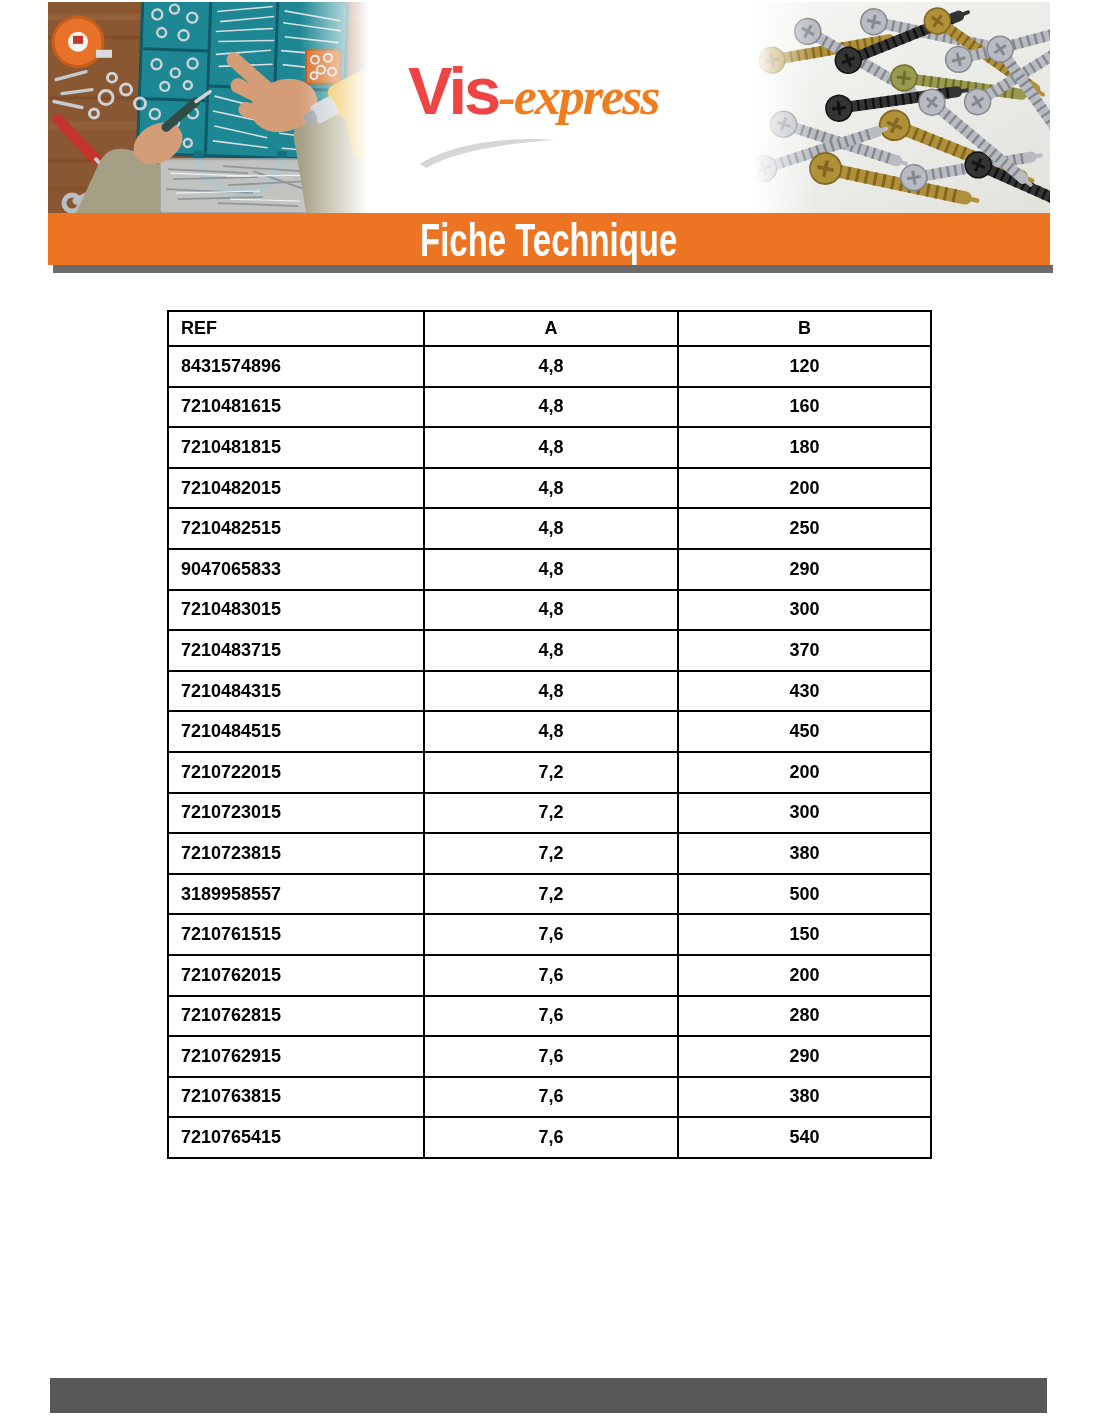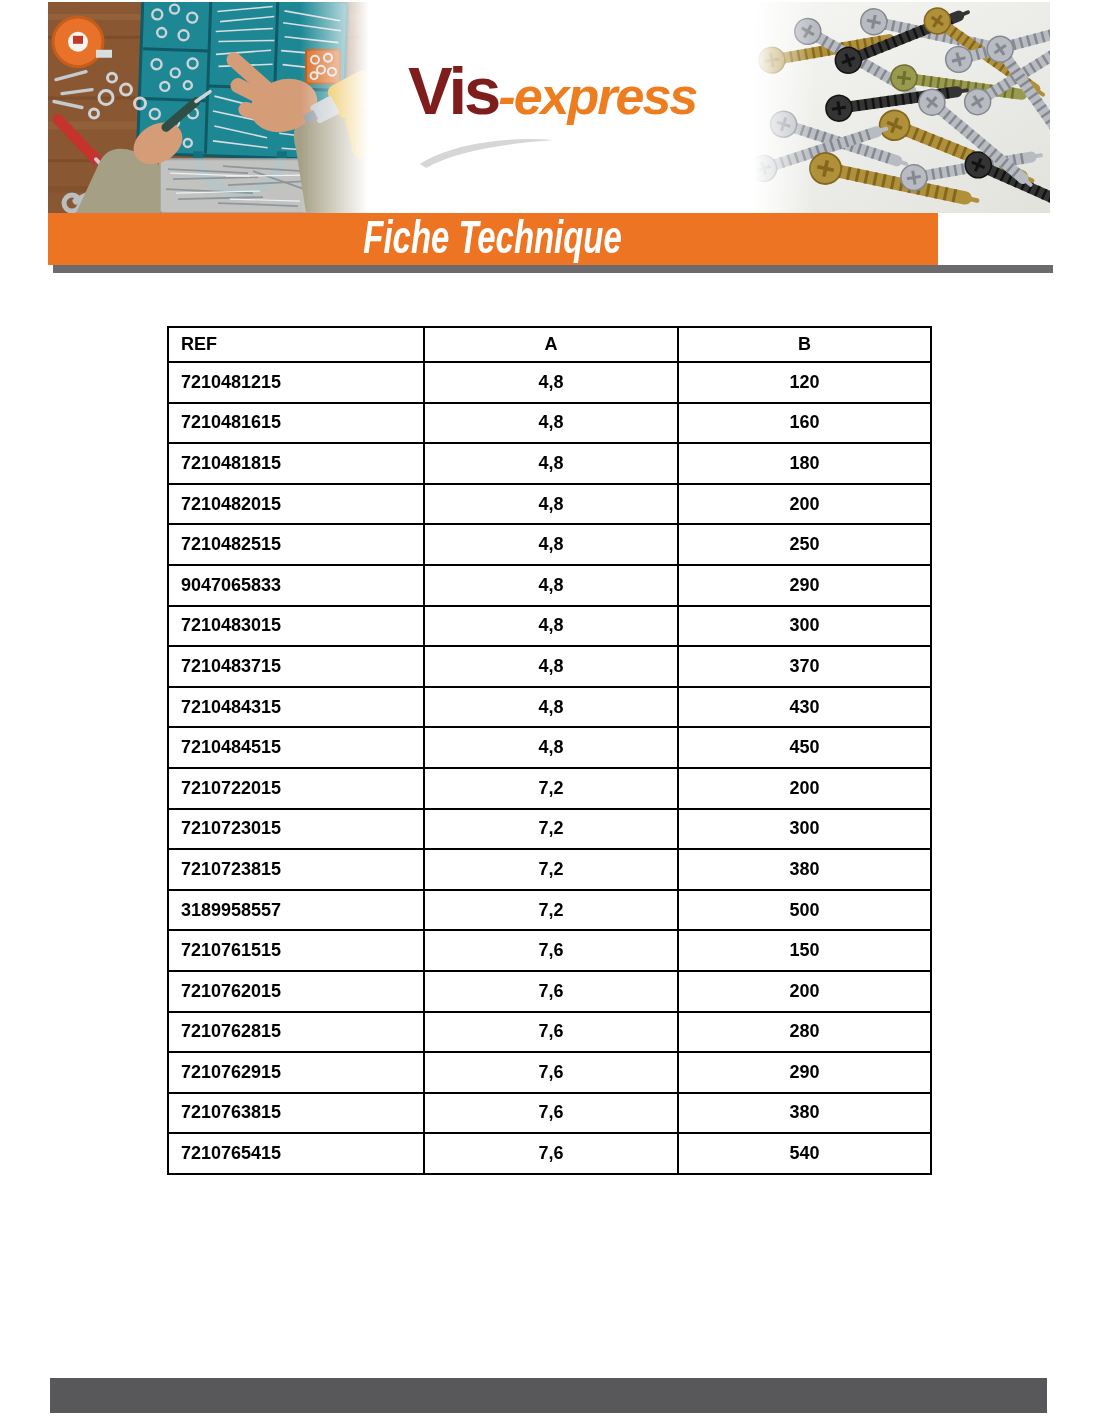"Vis" .logo-primary { color: #7f1d1d -> #ef4444 }
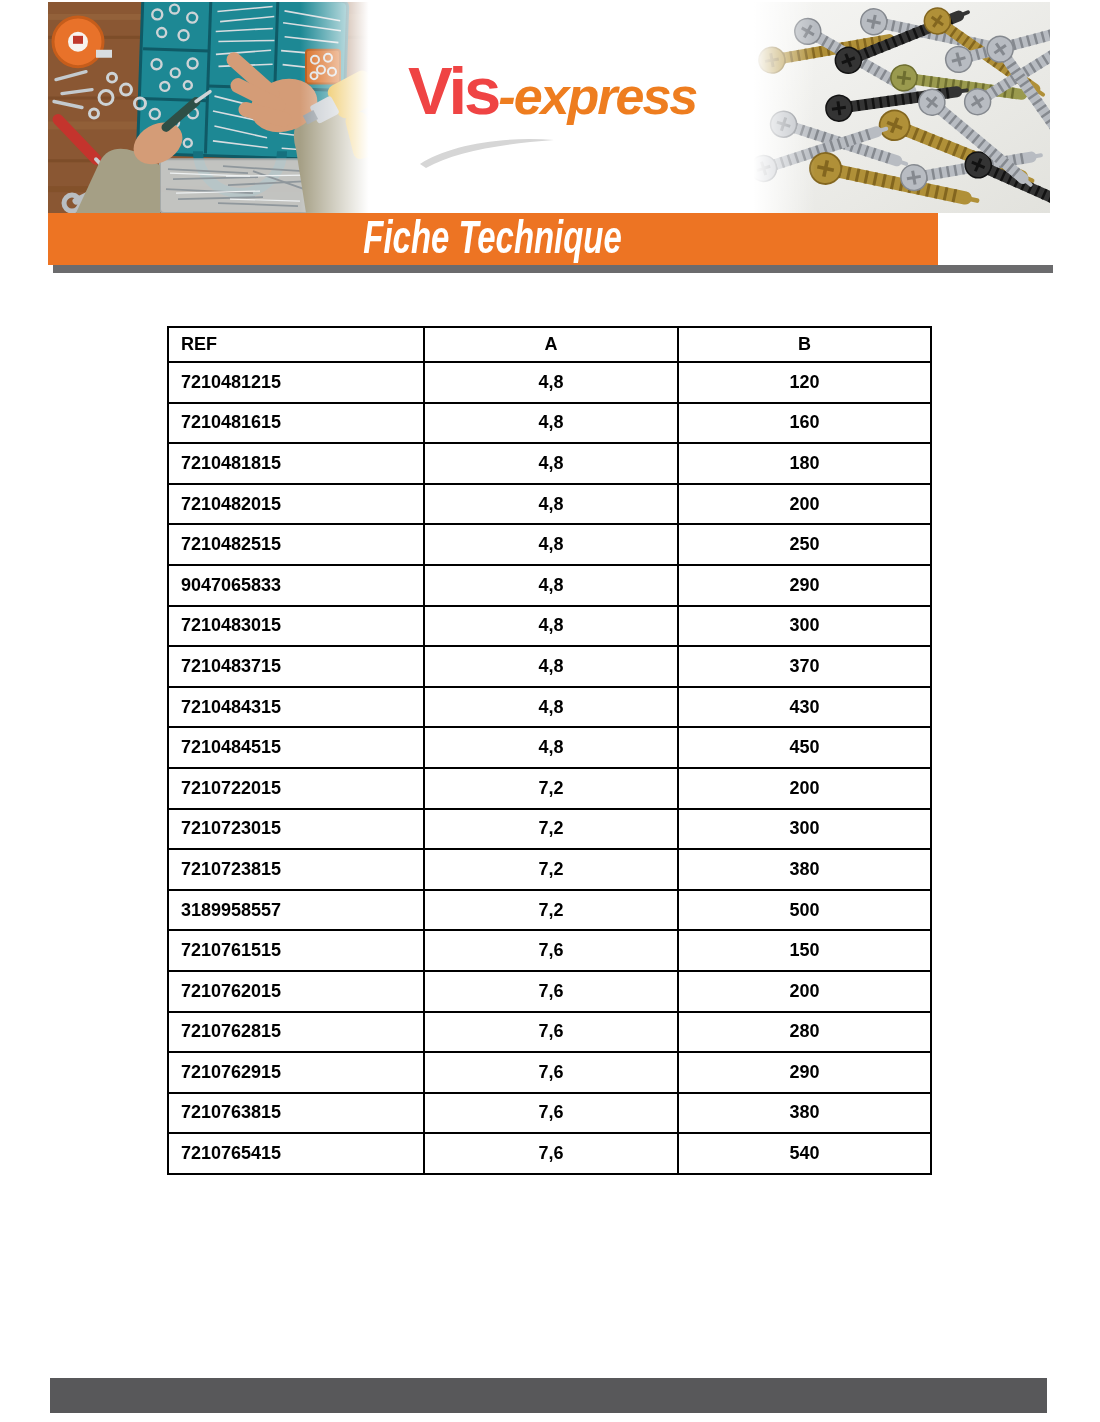"-express" .logo-secondary { font-family: Liberation Sans, sans-serif -> Liberation Serif, serif }
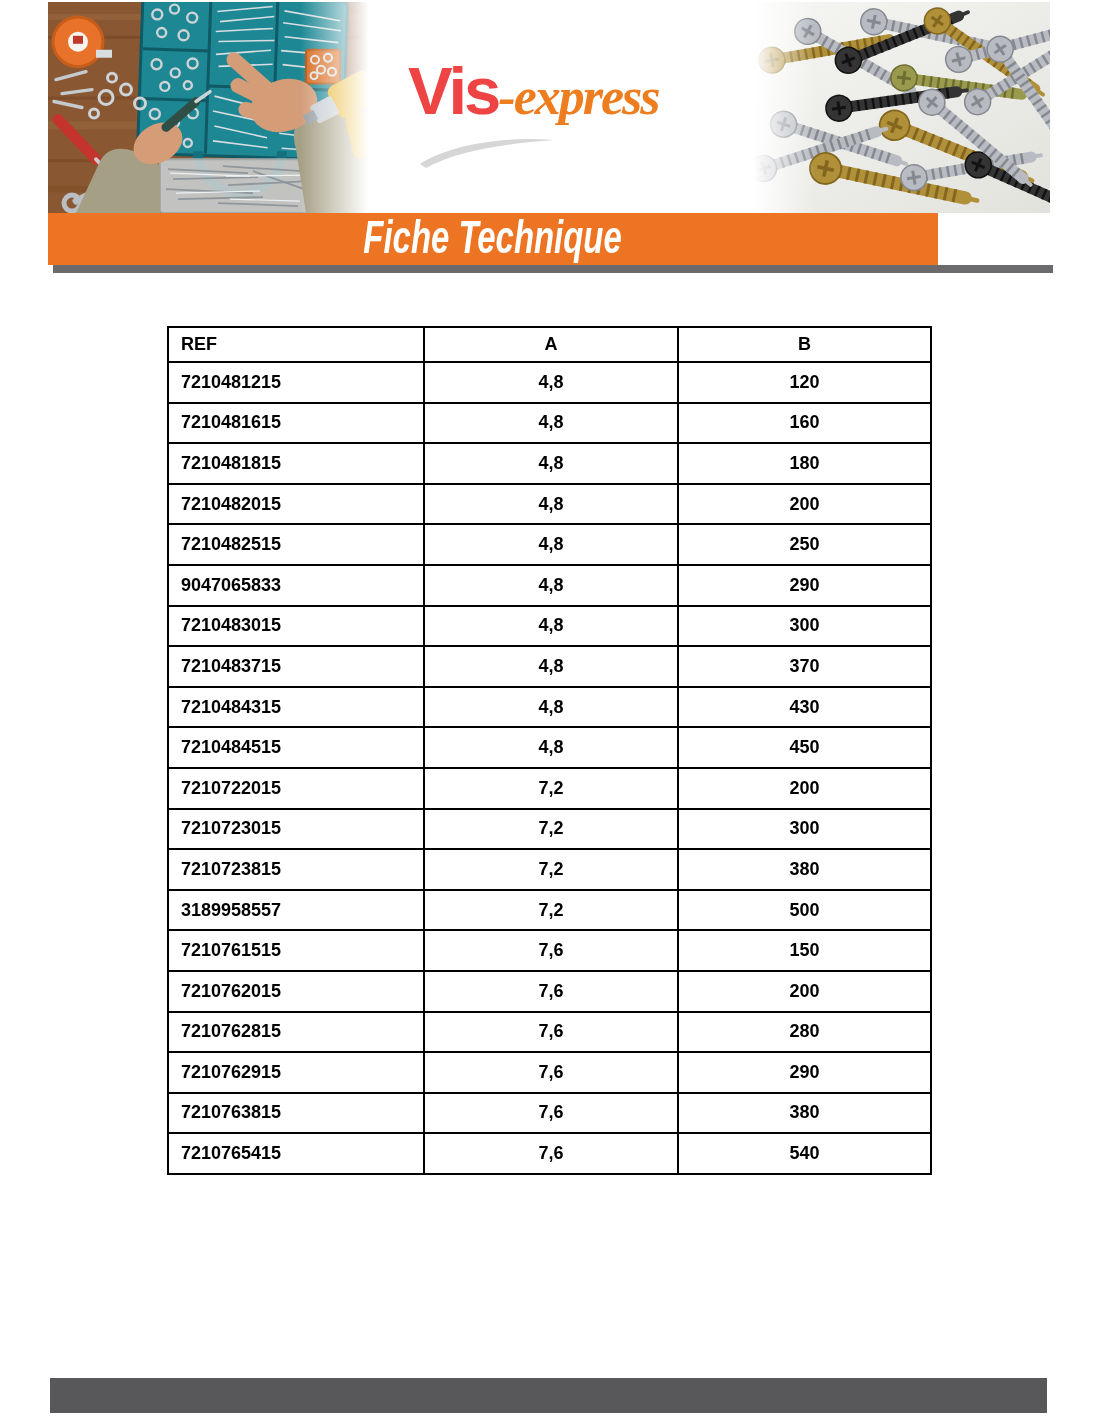"Fiche Technique" #banner { align-items: none -> center; font-style: italic -> none; width: 890px -> 1002px }
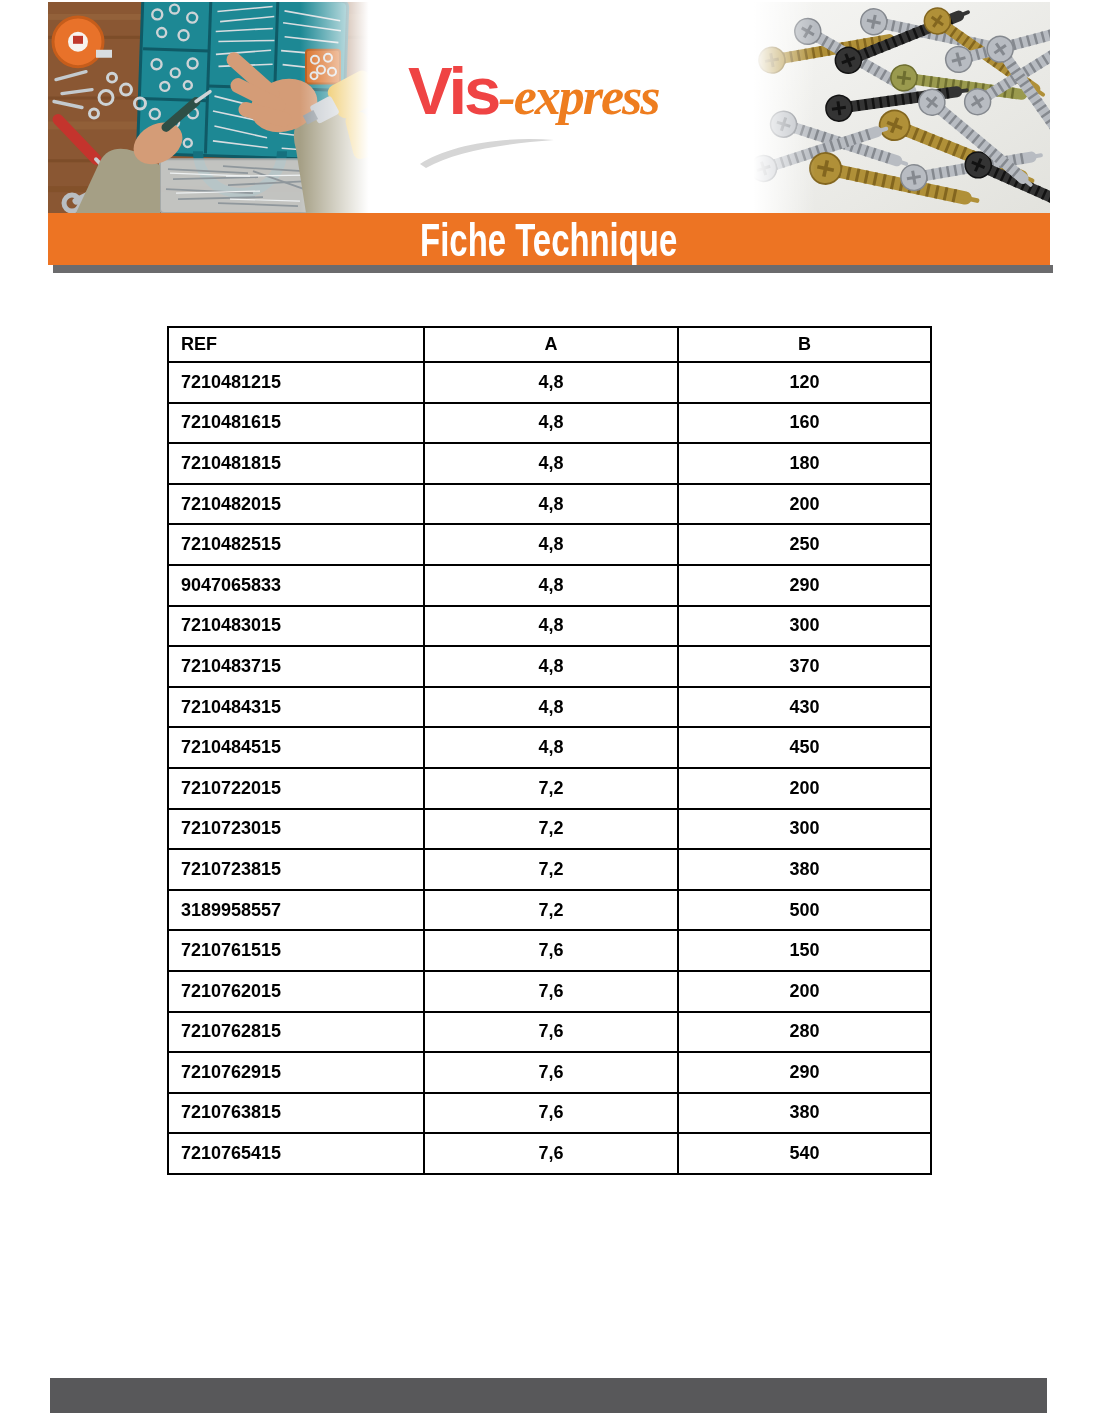"REF" #spec-table-wrap { top: 326px -> 310px }
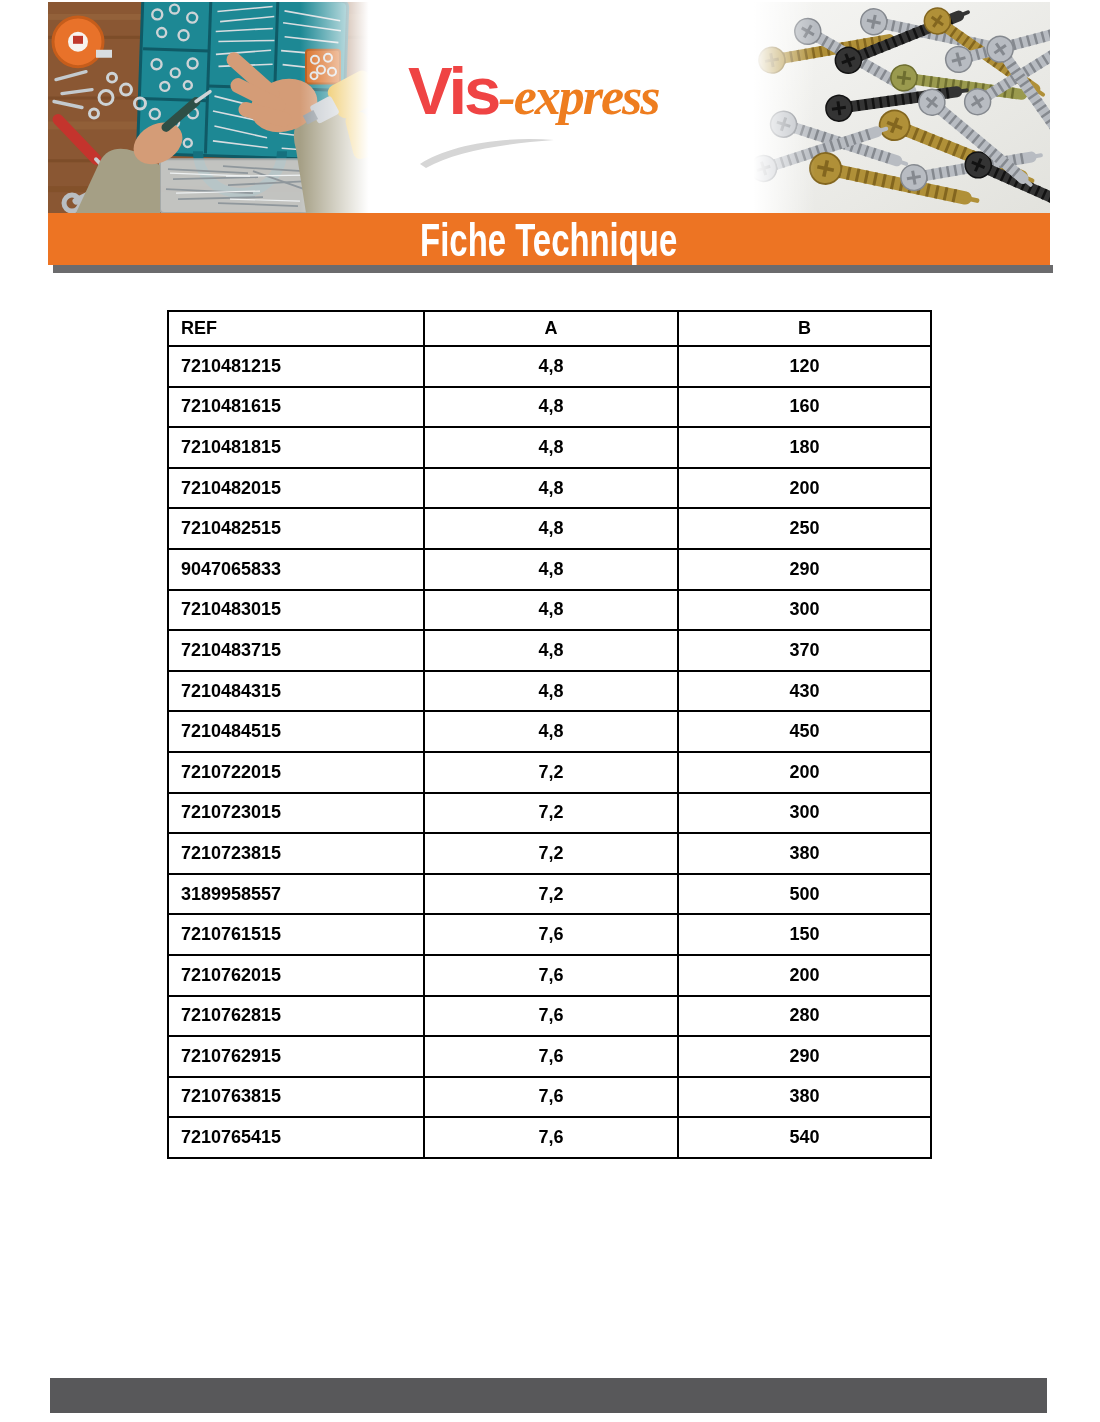"7210481215" td.c-ref { text: 7210481215 -> 8431574896 }
